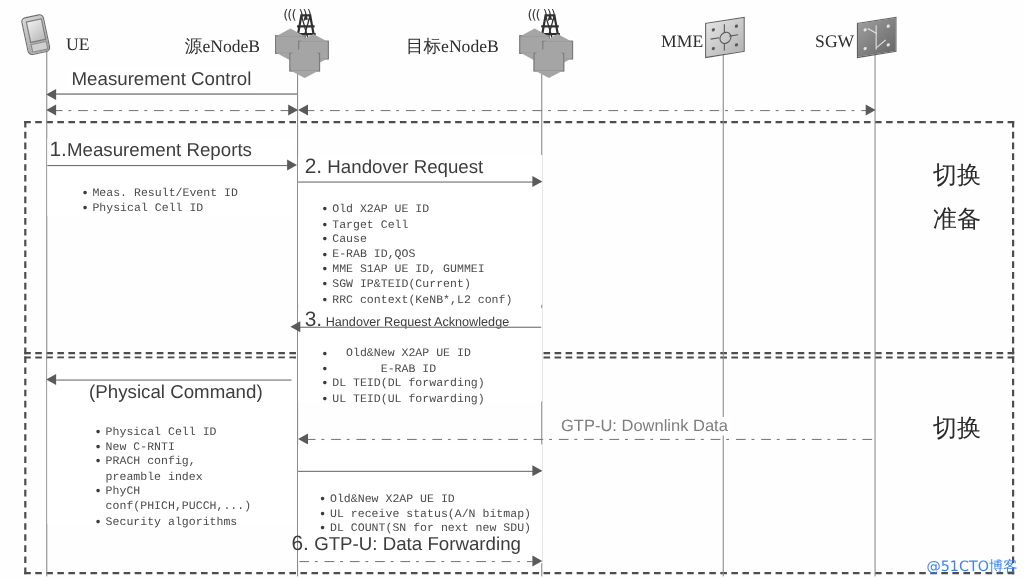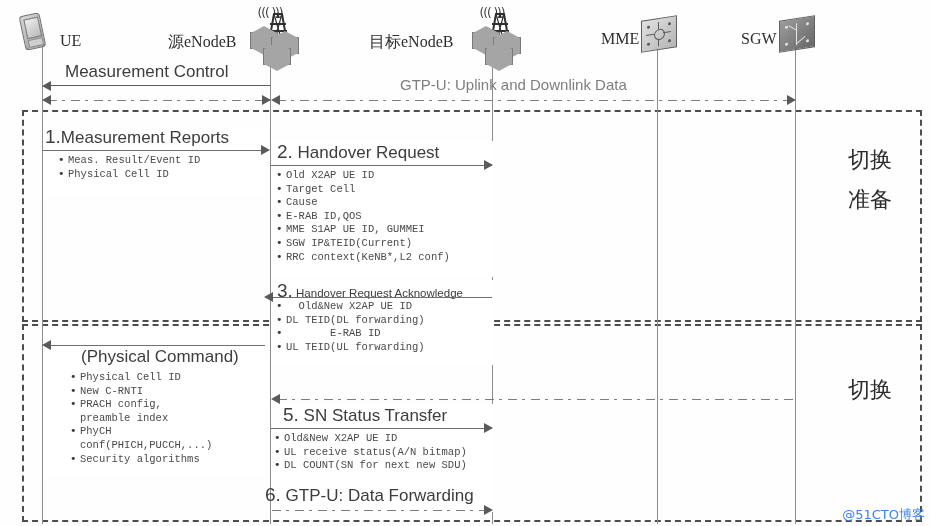"GTP-U: Uplink and Downlink Data" div.gtp { html: <div>GTP-U: Uplink and Downlink Data</div> -> none }
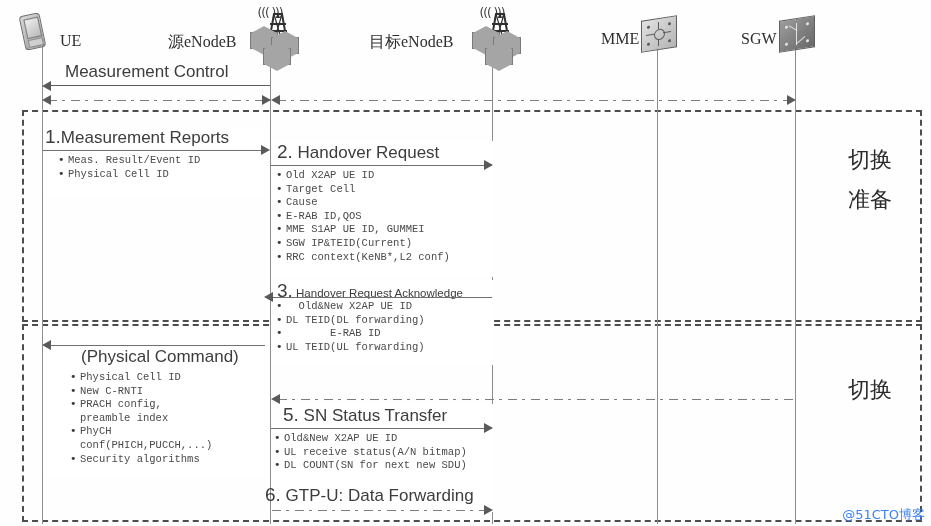"Meas. Result/Event ID" ul.params { margin: 0 -> 16px }
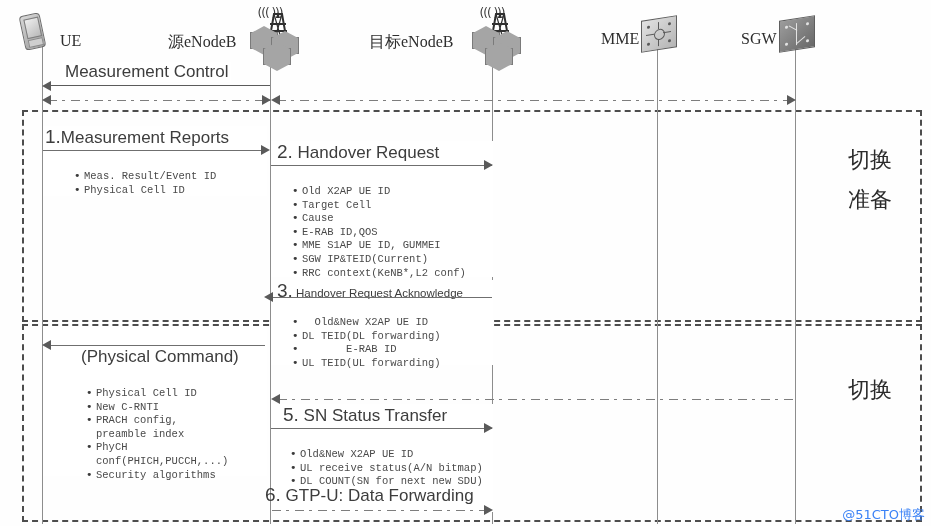"DL TEID(DL forwarding)" li { order: before "E-RAB ID" -> after "E-RAB ID" }
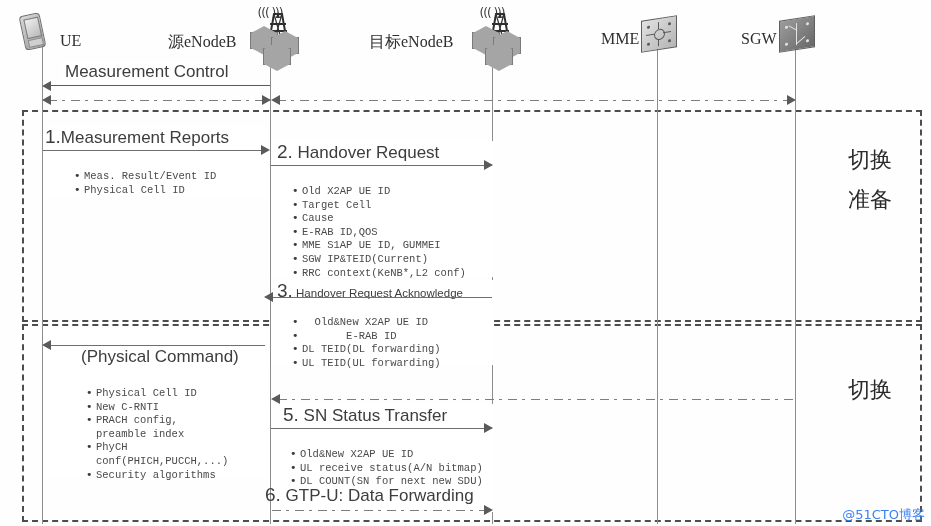"GTP-U: Downlink Data" div.gtp { html: none -> <div>GTP-U: Downlink Data</div> }
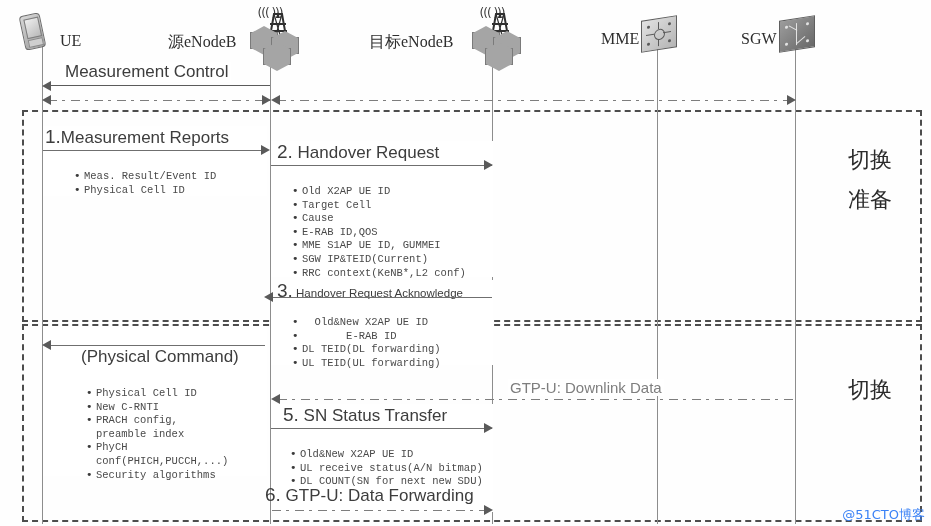"5. SN Status Transfer" div { html: <div> <span><span>5.</span> <span>SN Status Transfer</span></span> </div> -> none }
